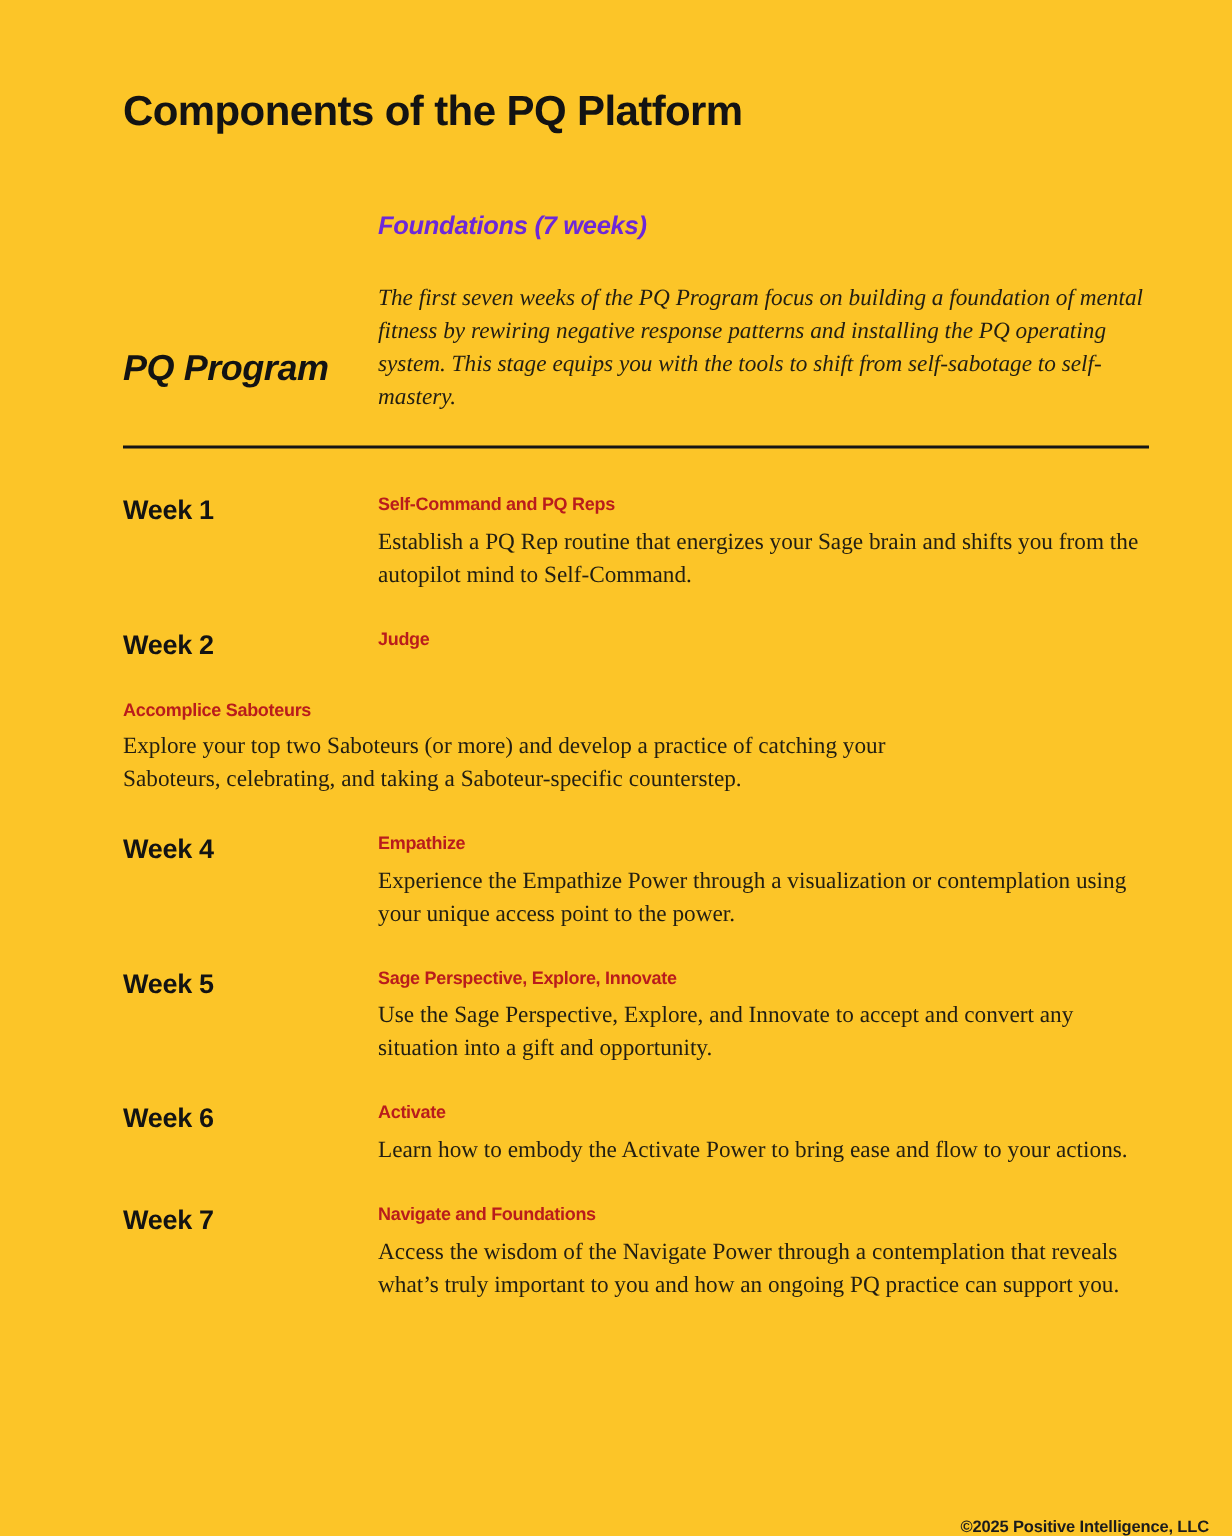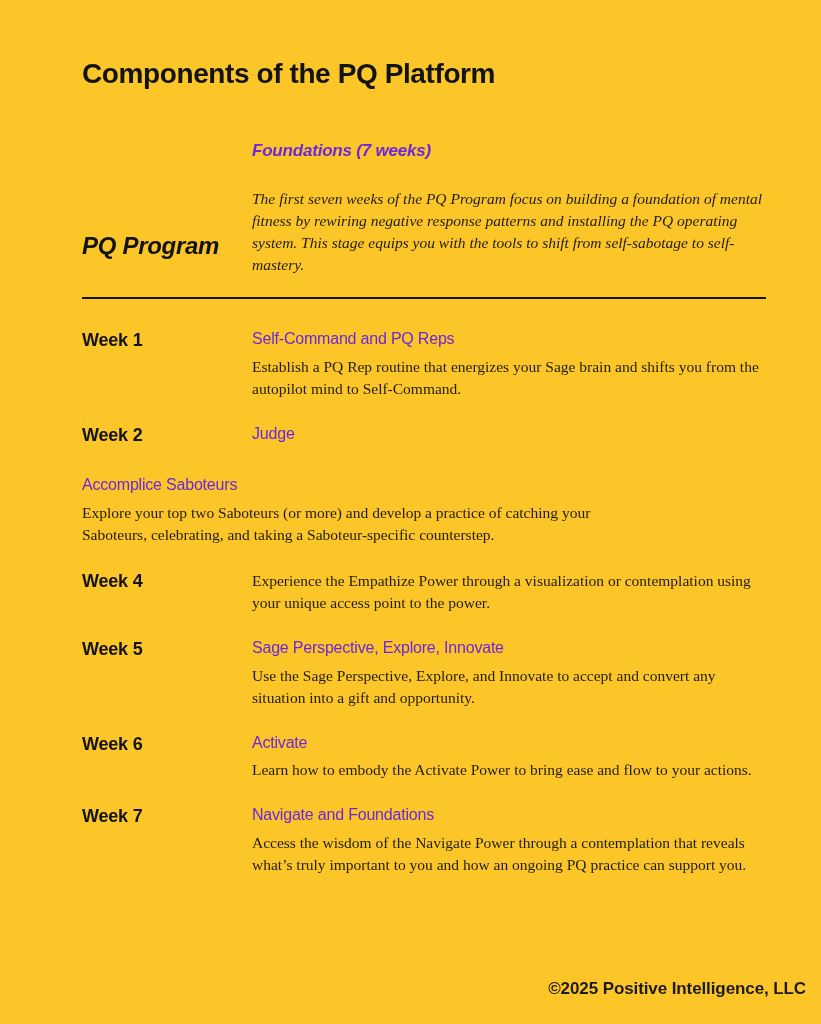"Self-Command and PQ Reps" .week-title { color: #6d28d9 -> #b91c1c; font-size: 16px -> 12px; font-weight: 400 -> 700 }
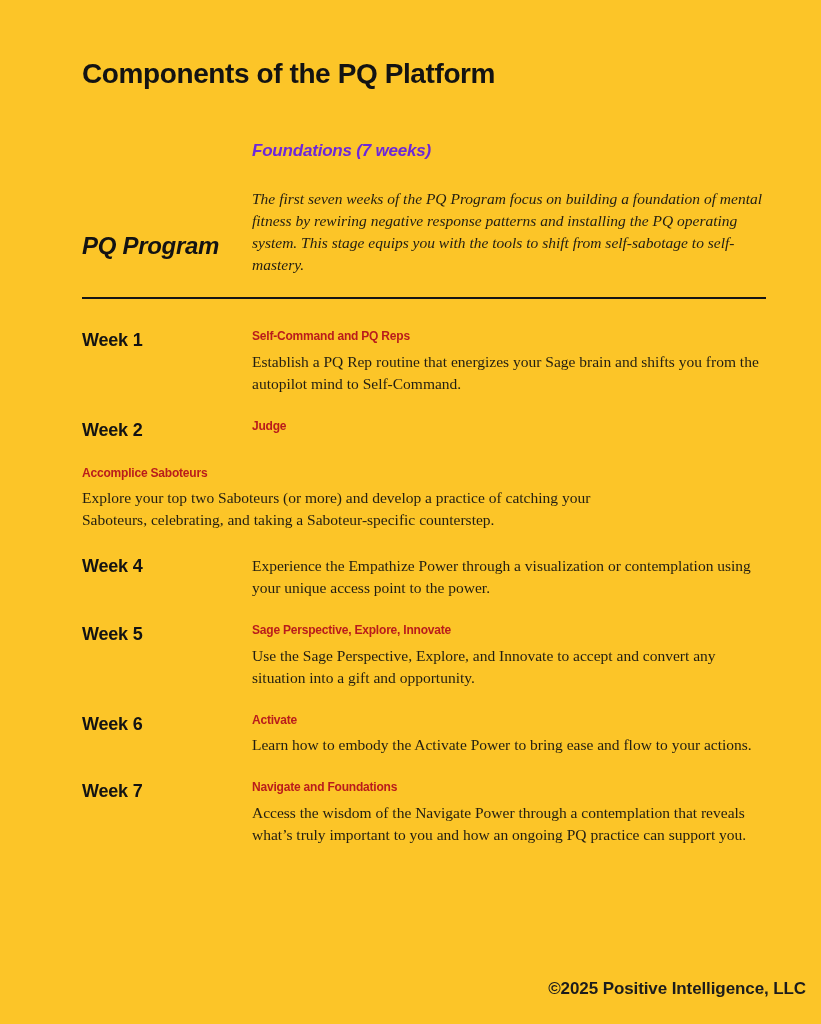"Empathize" div.week-title { html: none -> <div>Empathize</div> }
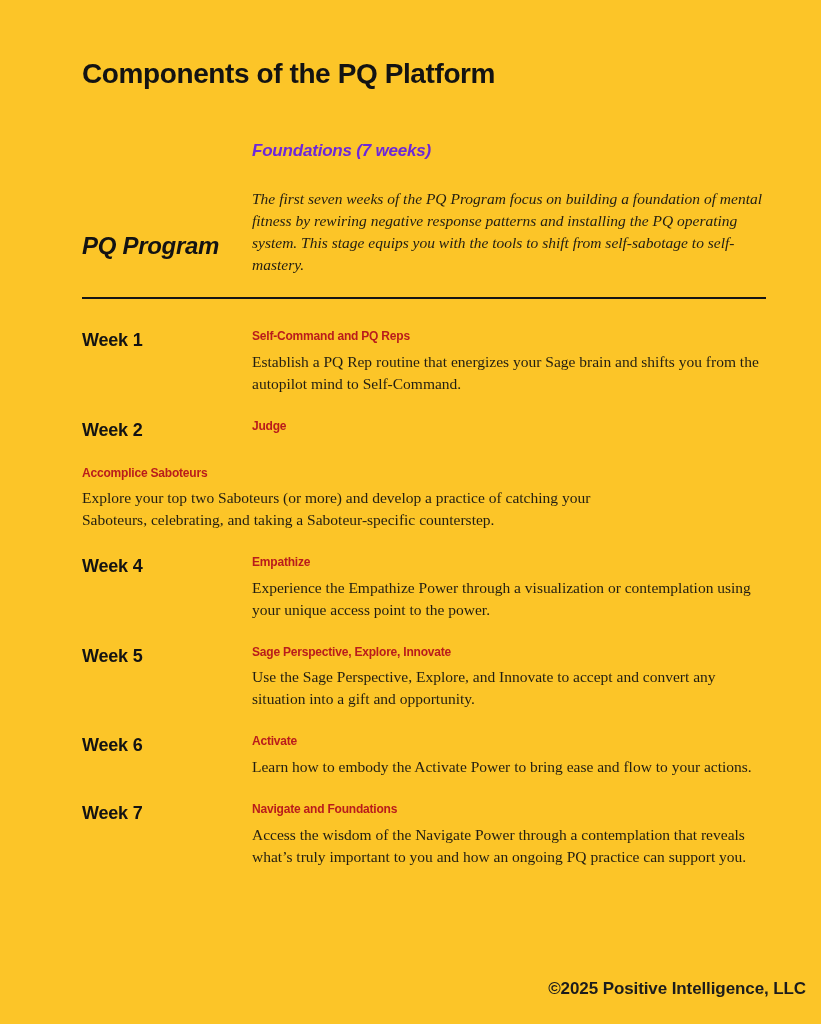"©2025 Positive Intelligence, LLC" .footer-note { bottom: 25px -> 0; font-size: 17px -> 11px }
